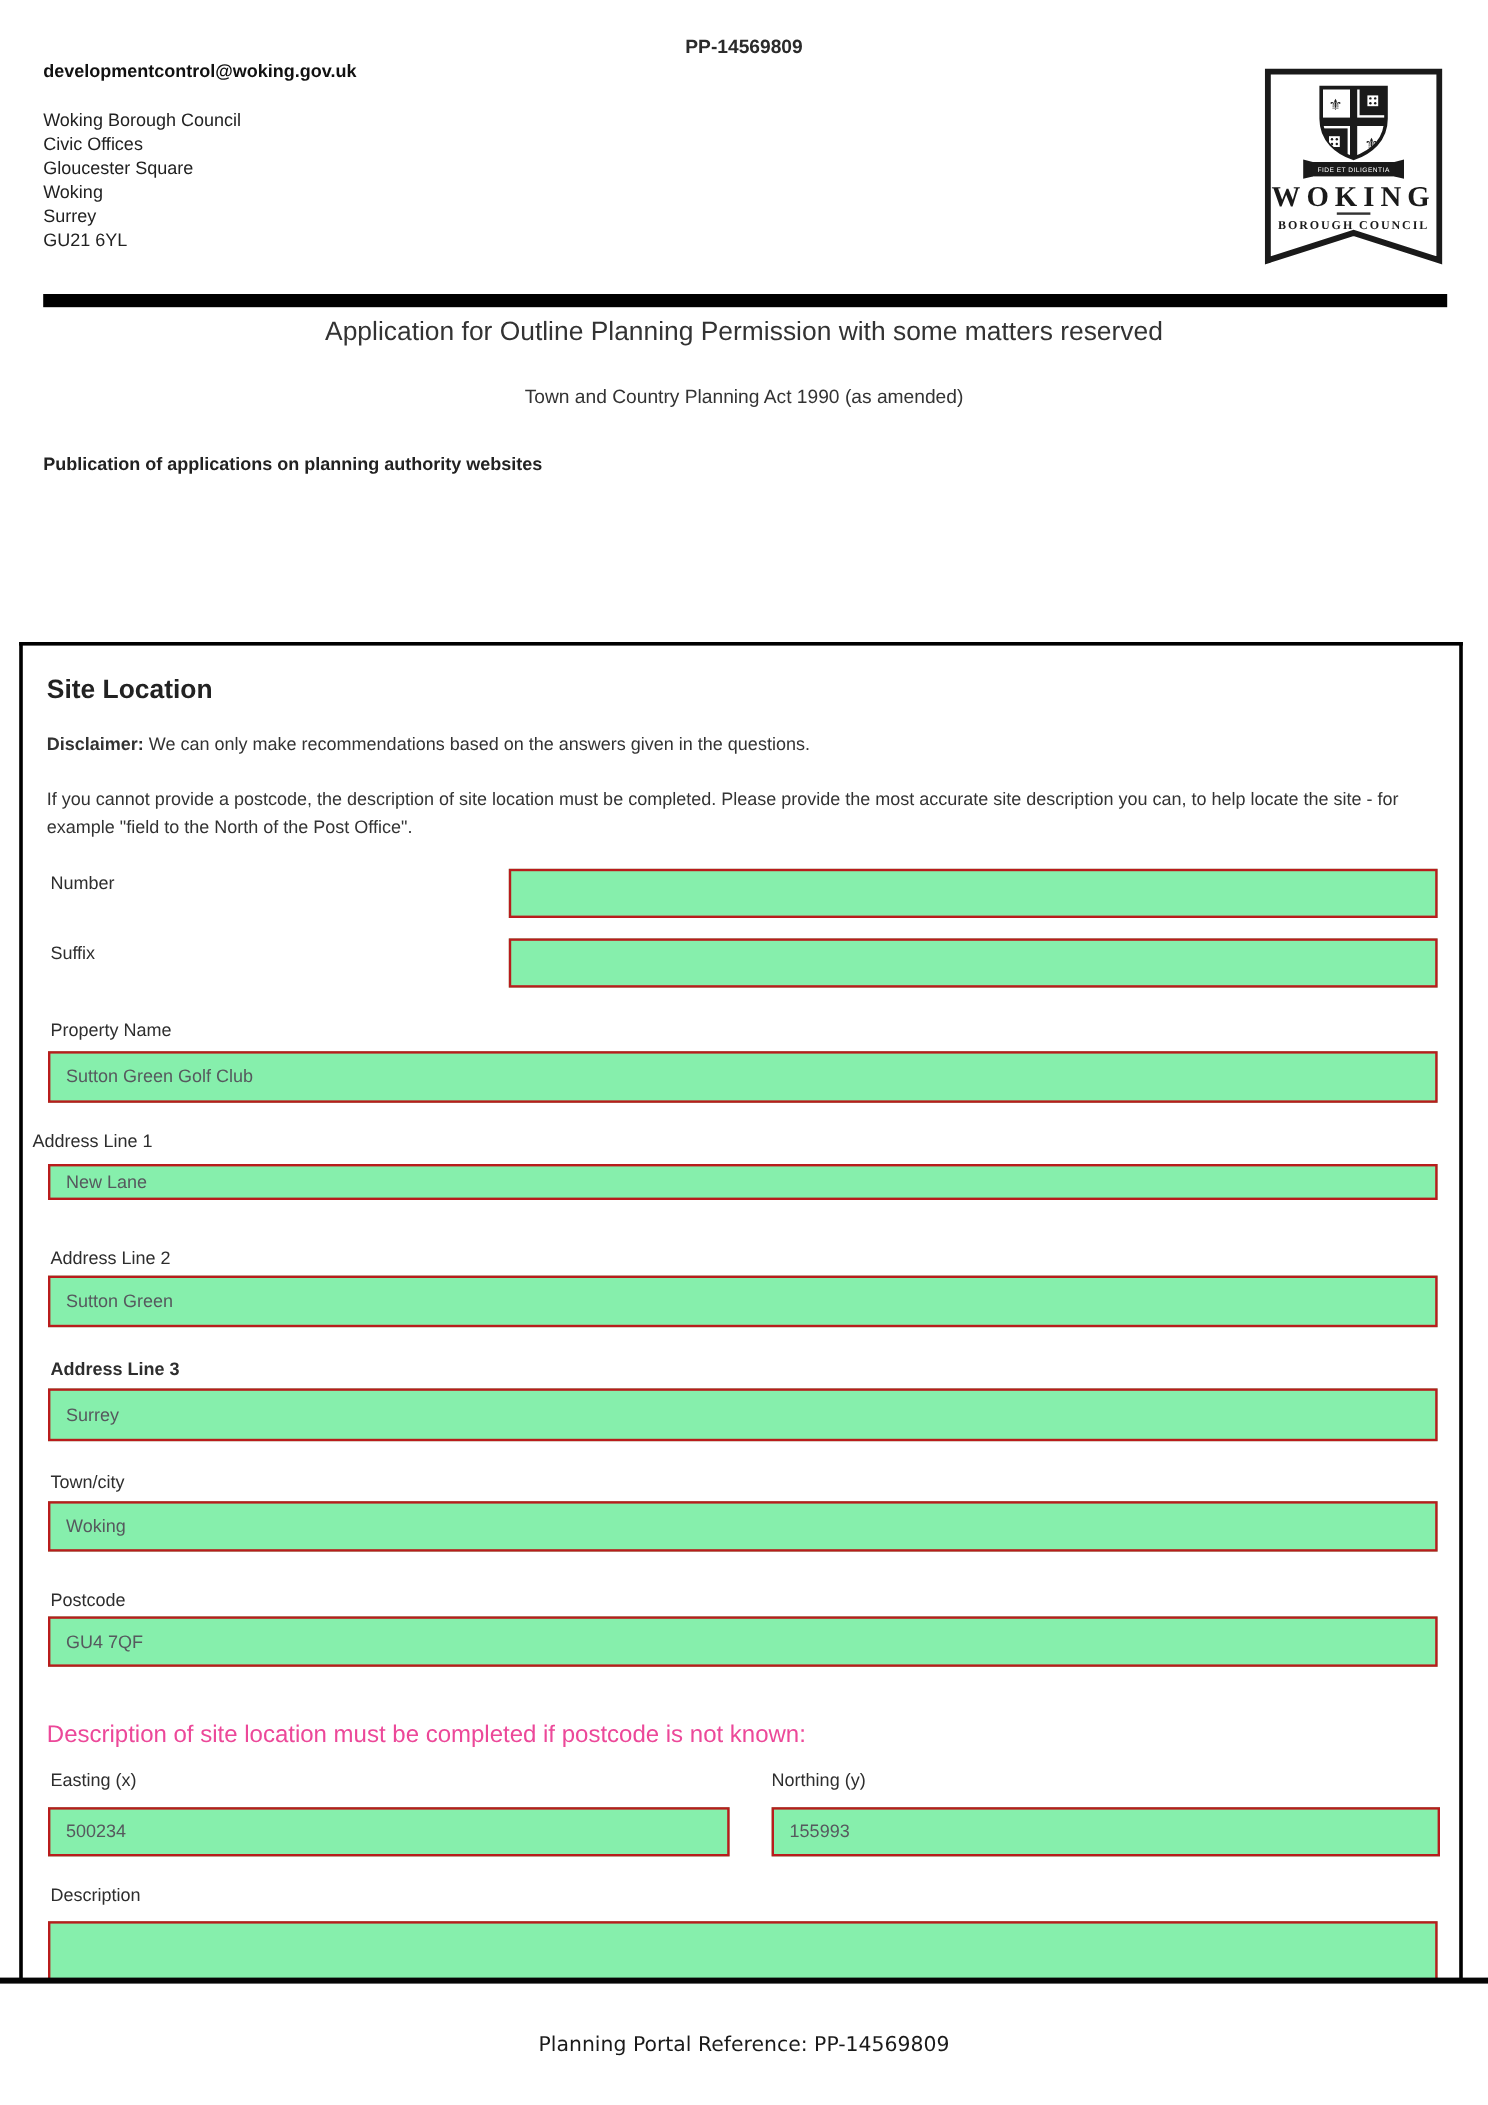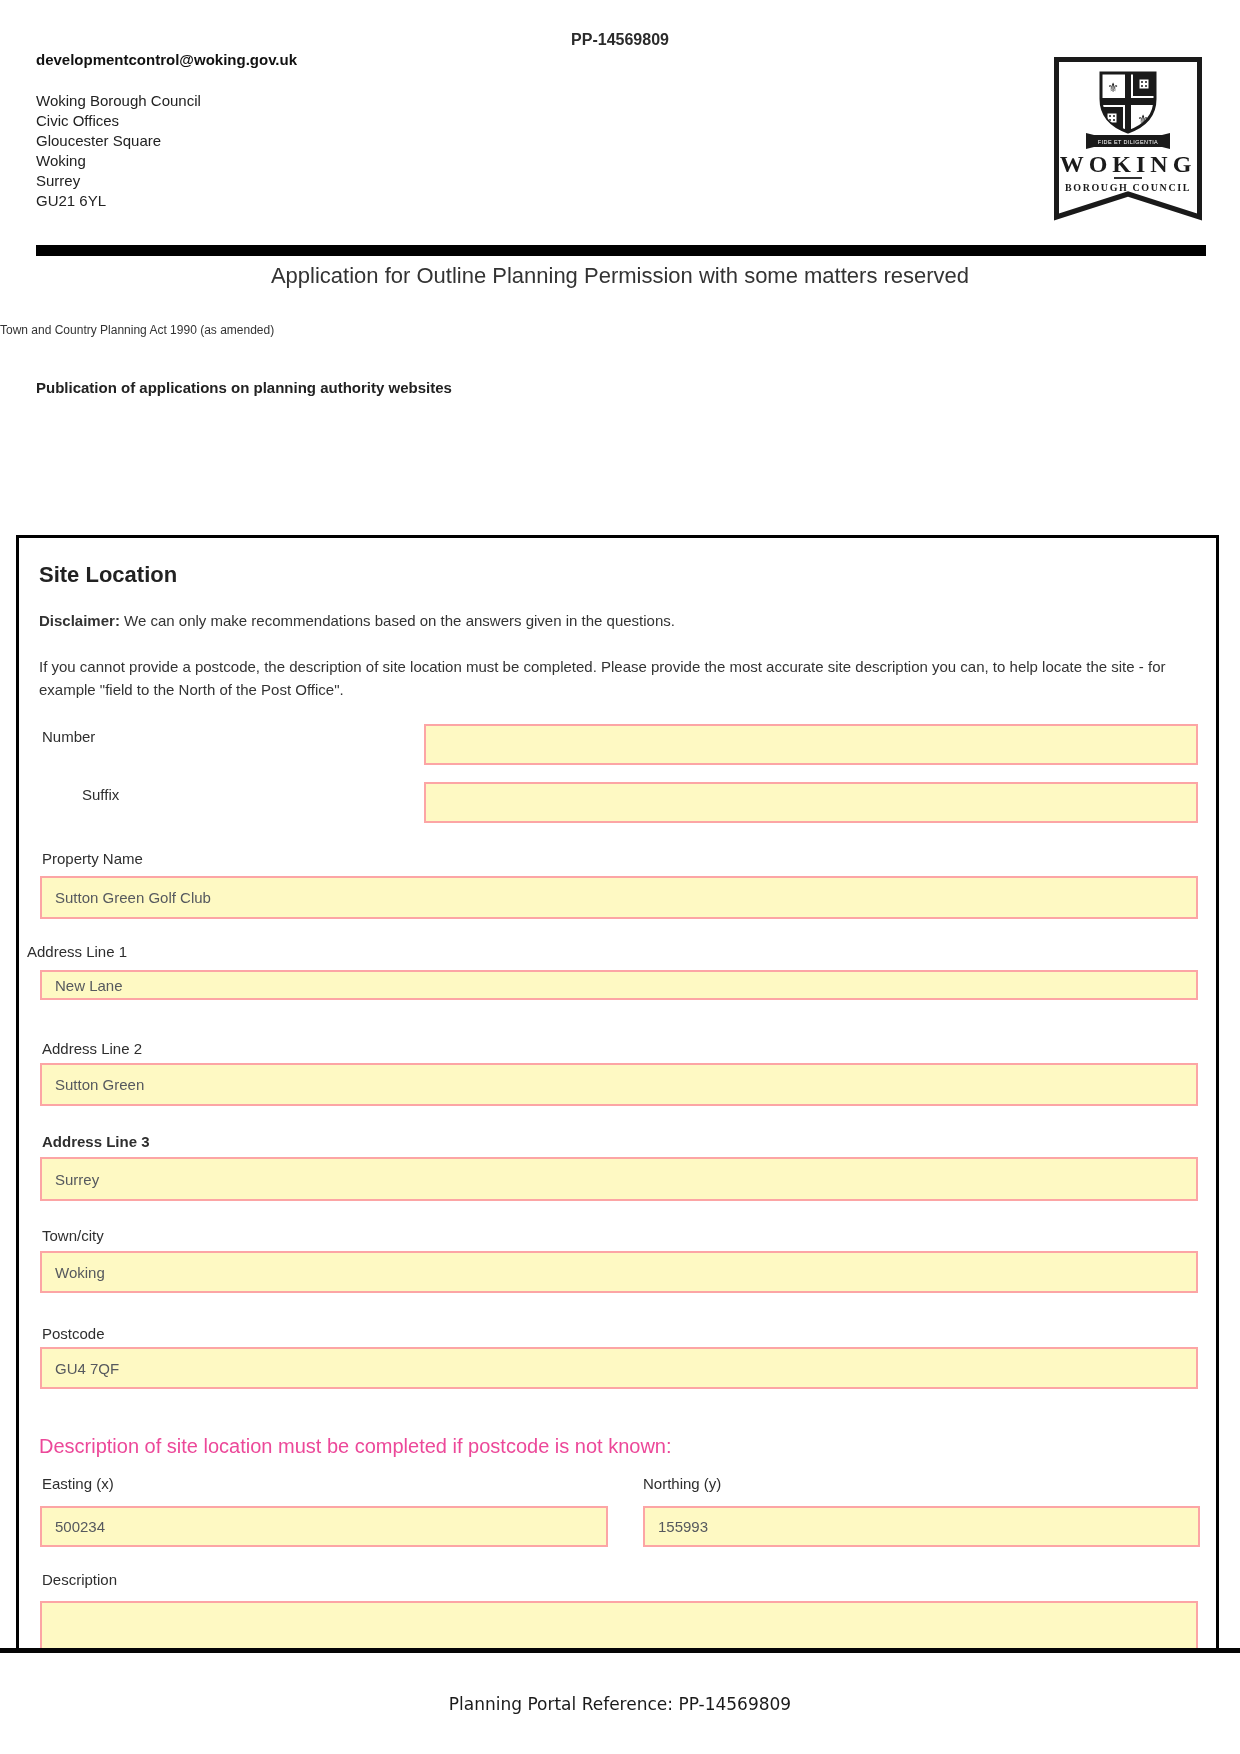"Town and Country Planning Act" .title-sub { font-size: 12px -> 16px; text-align: none -> center }
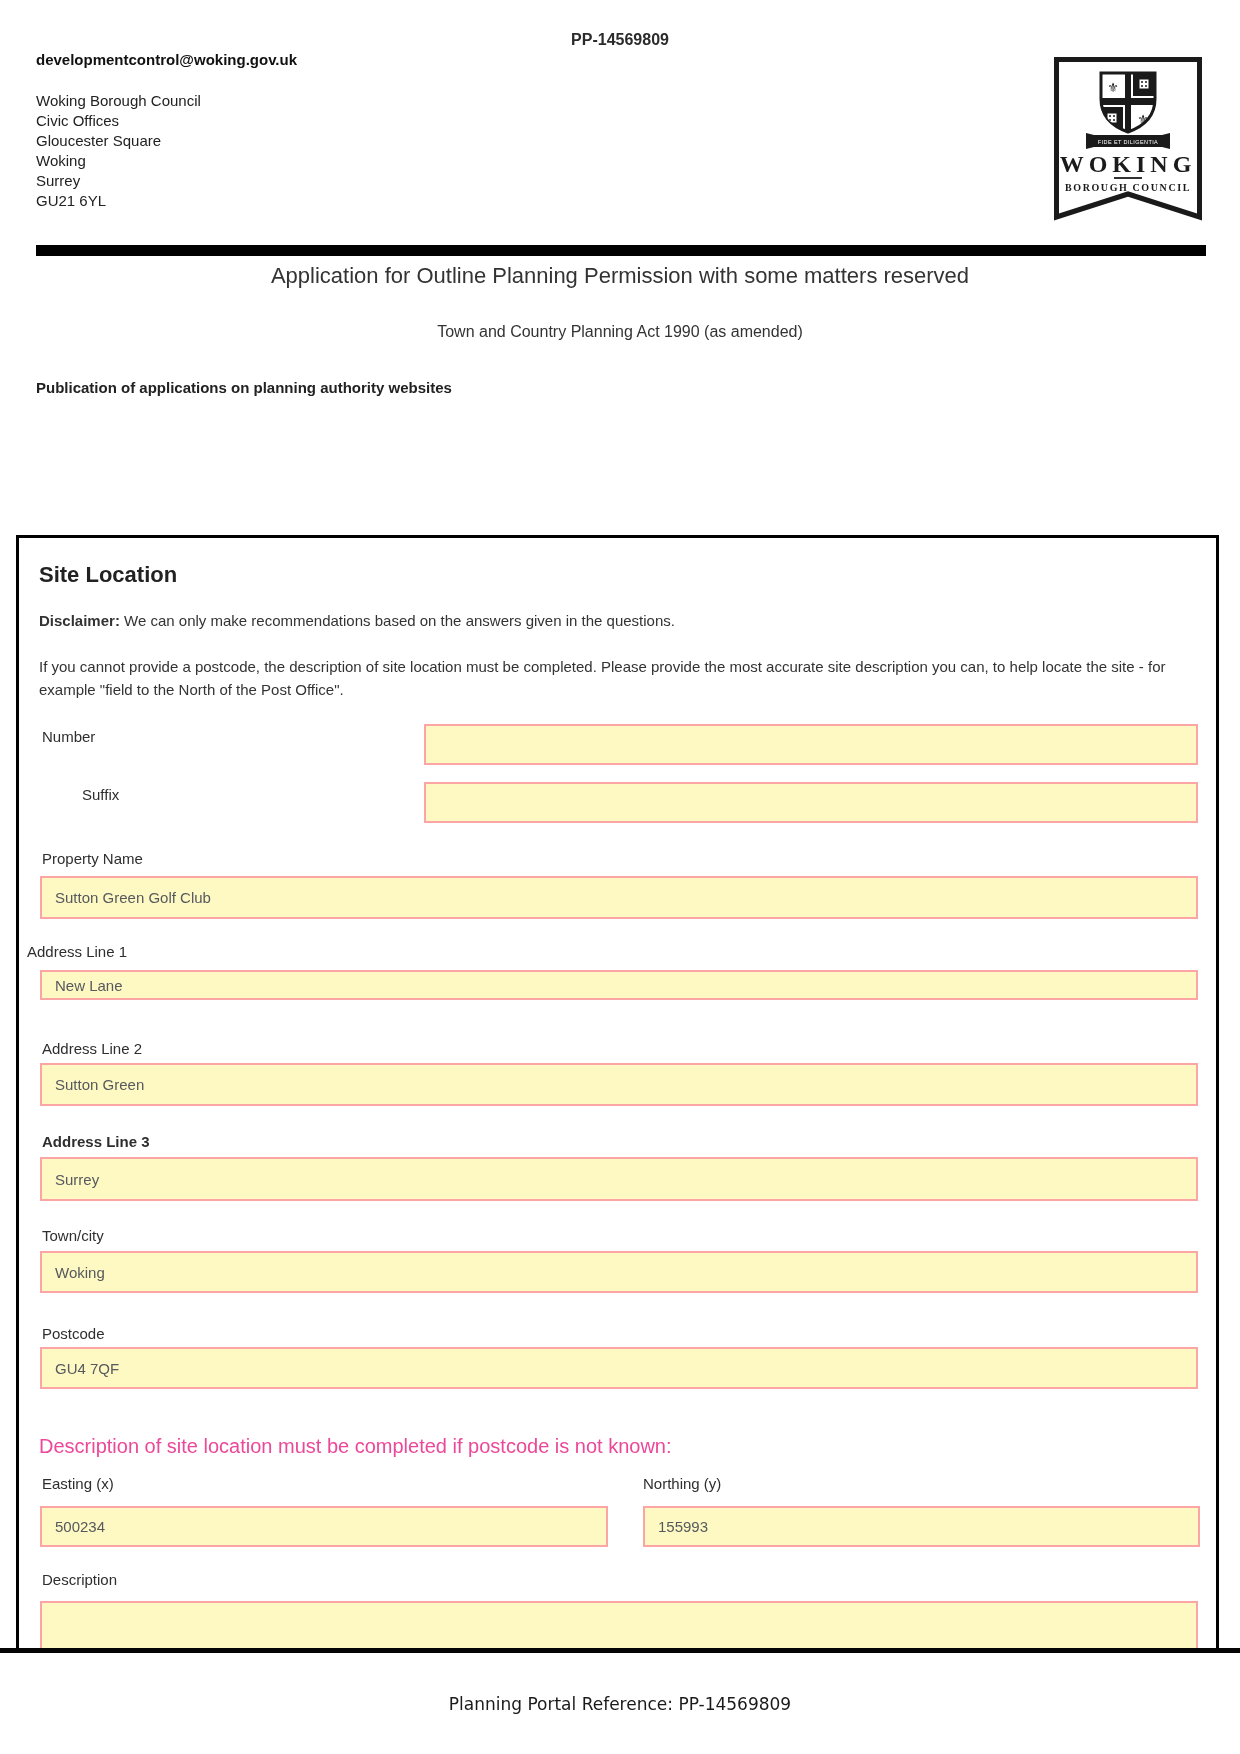"Suffix" div.lbl { margin-left: 40px -> none }
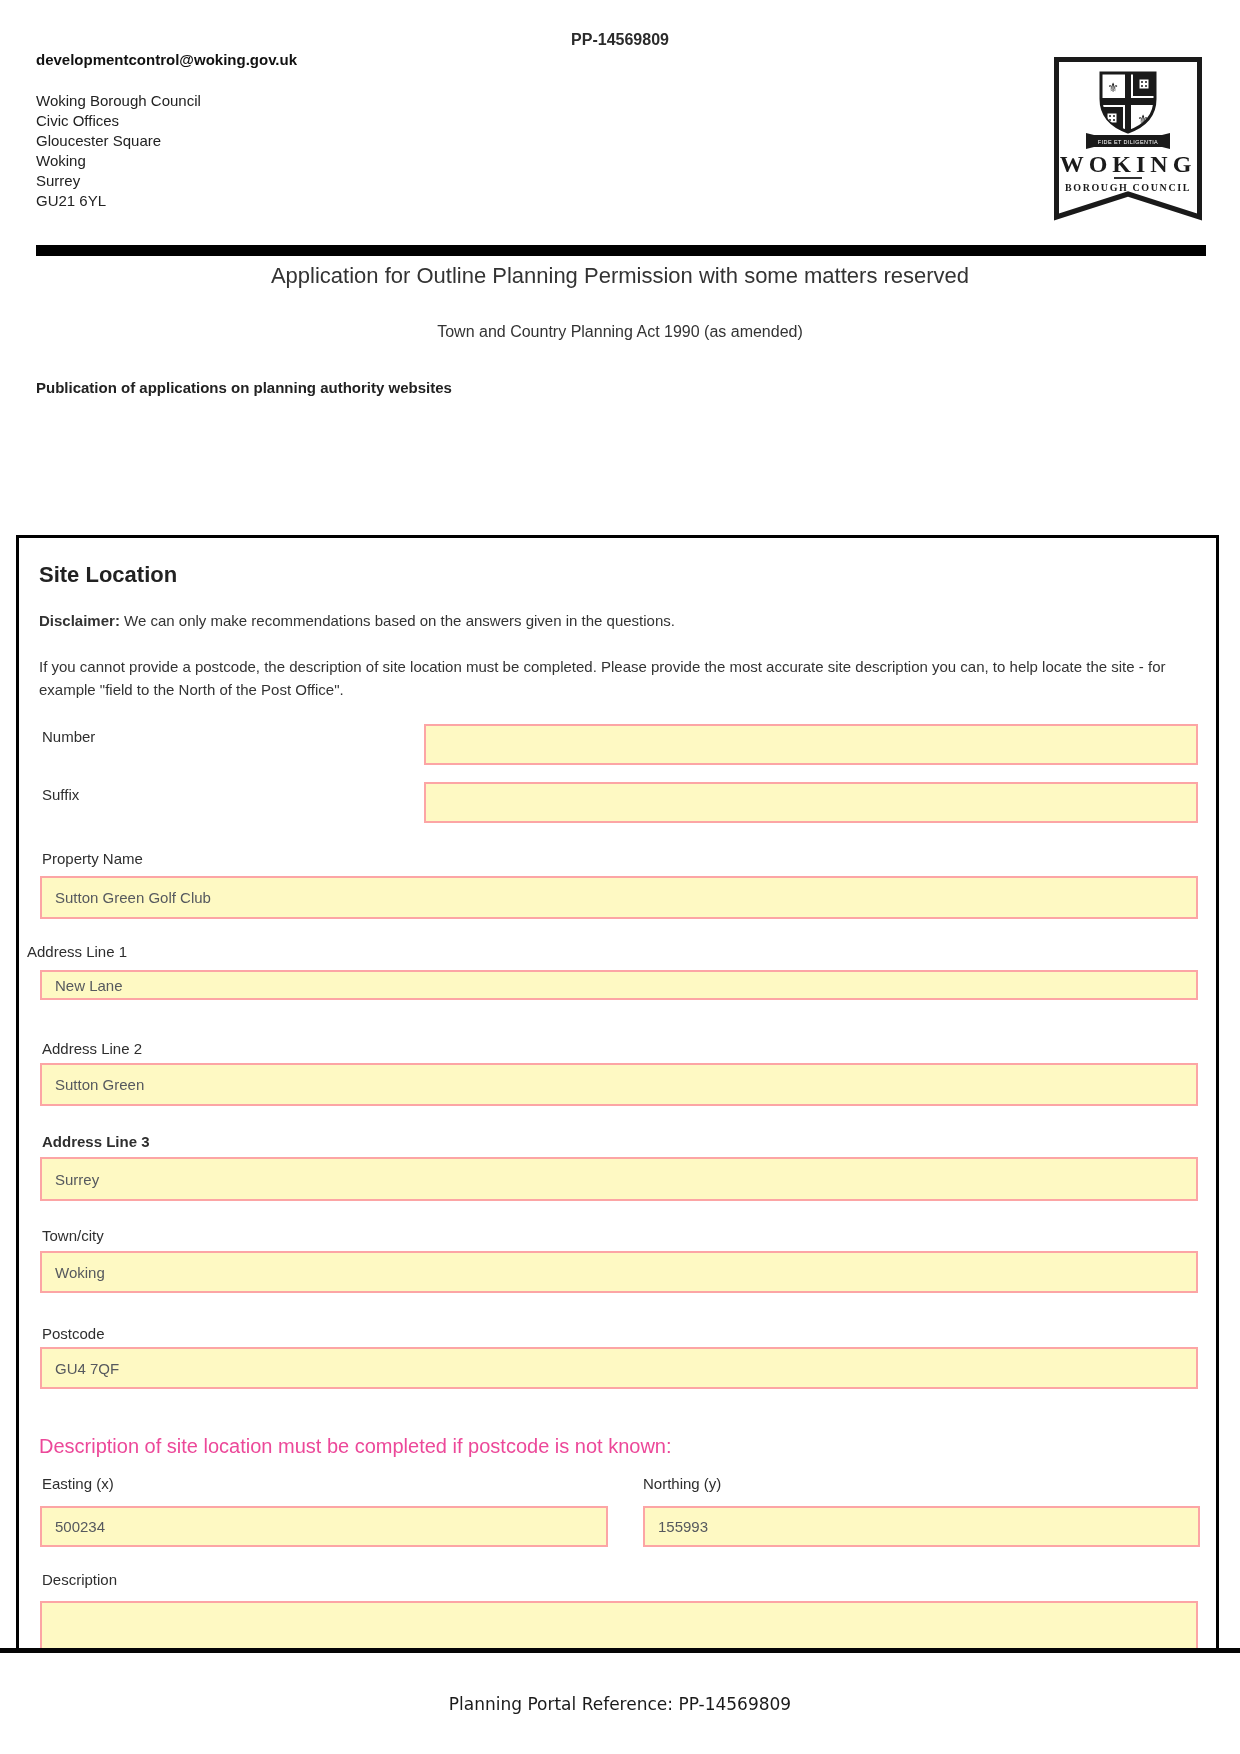"Sutton Green Golf Club" .tb { background: #fef9c3 -> #86efac; border: 2px solid #fca5a5 -> 2px solid #b91c1c }
